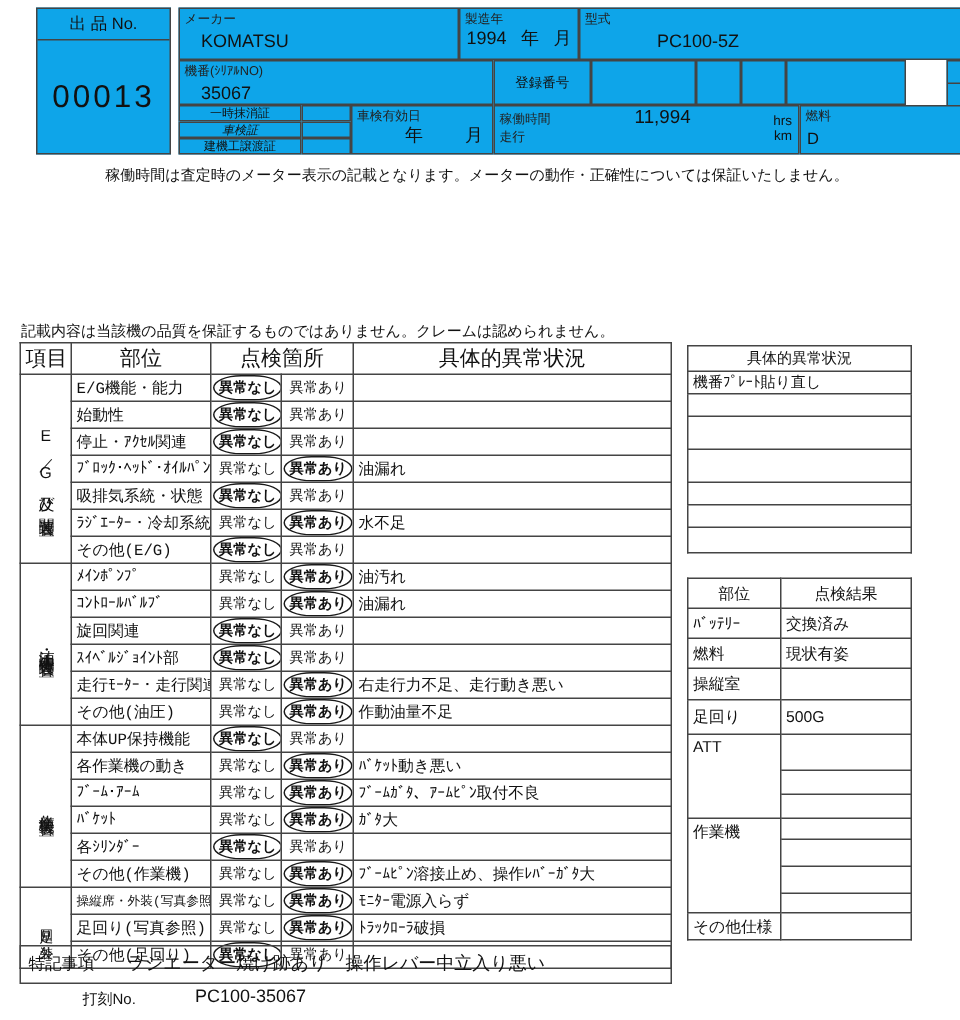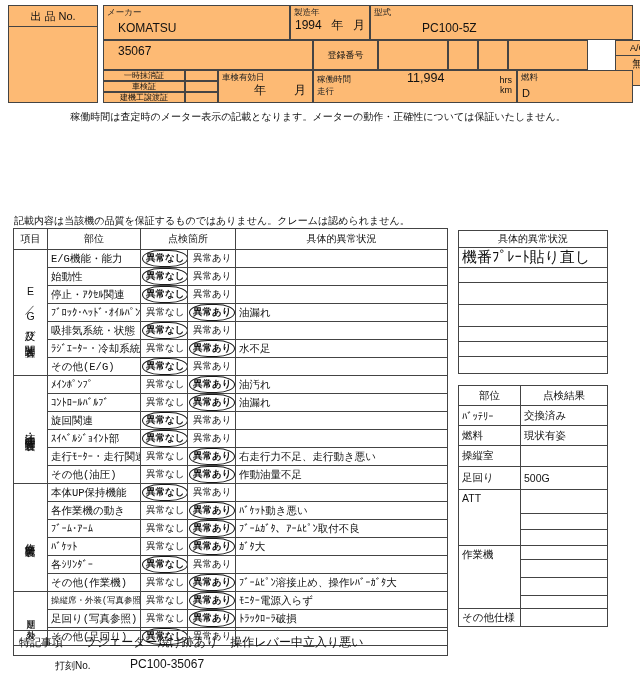"出 品 No." .cell { background: #fdba74 -> #0ea5e9; margin-left: none -> 16px }
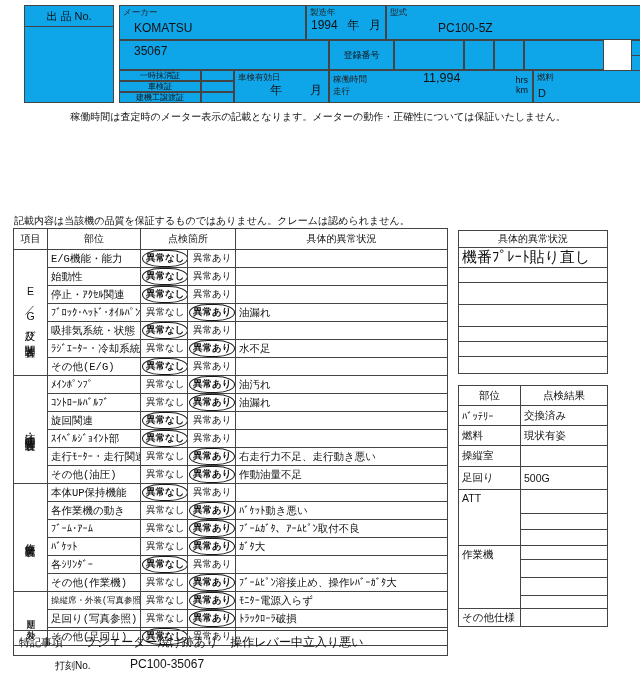"機番(ｼﾘｱﾙNO)" span.lbl { html: none -> <span>機番(ｼﾘｱﾙNO)</span> }
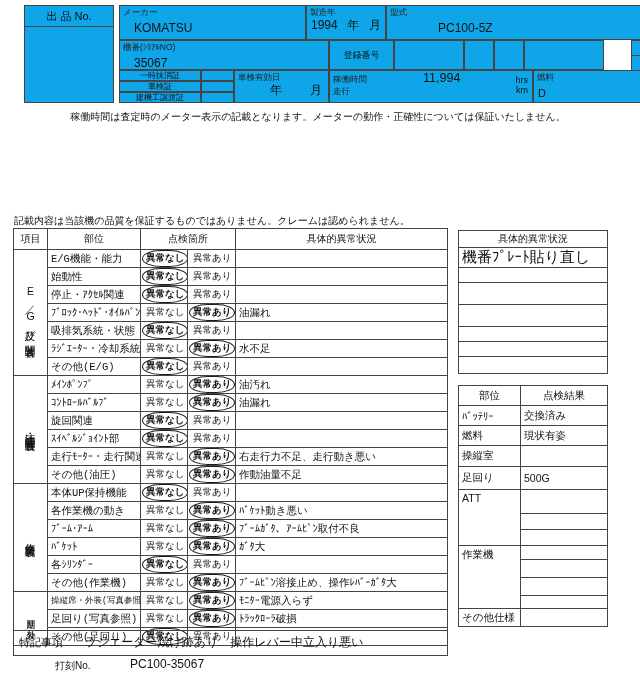"00013" div { html: none -> <div>00013</div> }
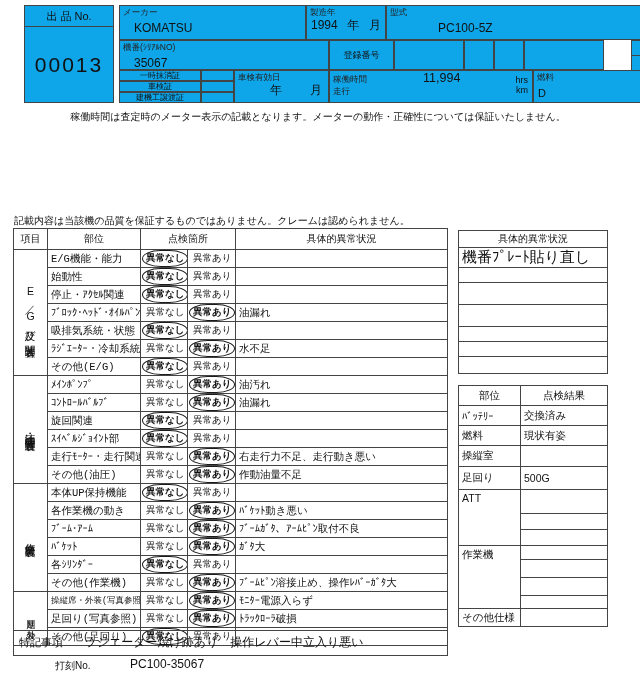"車検証" div.cell { font-style: none -> italic }
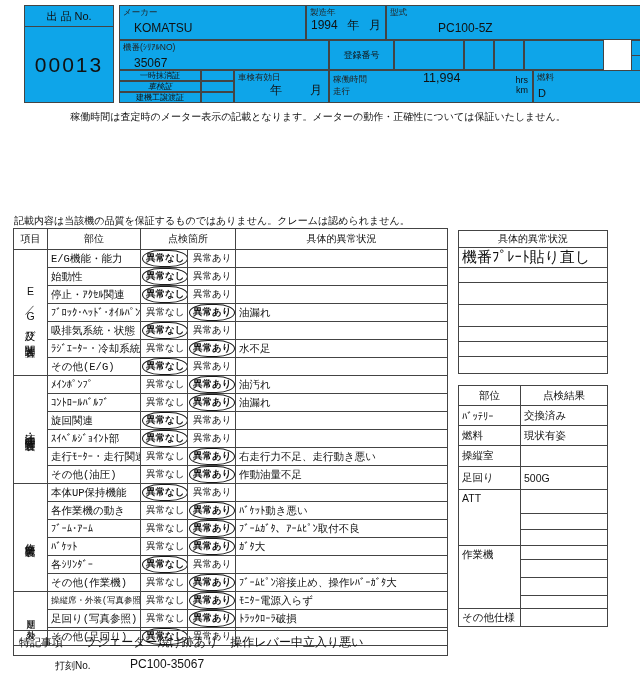"項目" .main .thd { font-size: 10px -> 14px }
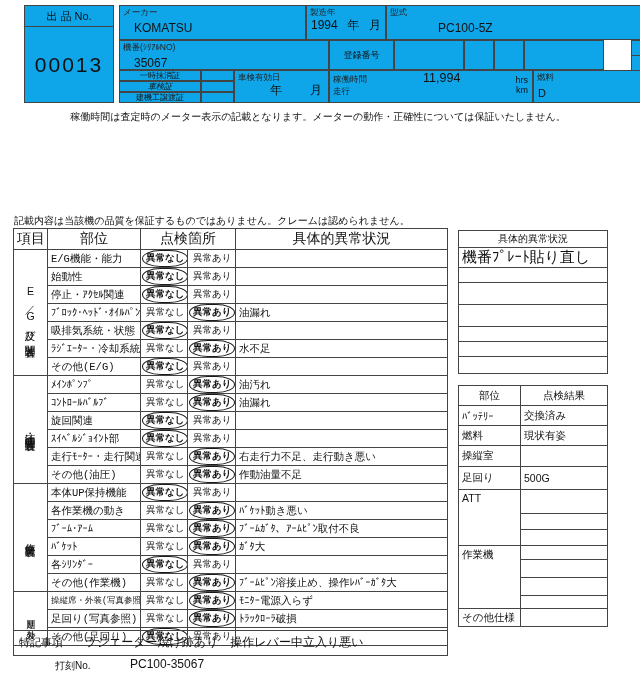"機番ﾌﾟﾚｰﾄ貼り直し" .rabn td { font-size: 15px -> 10px }
